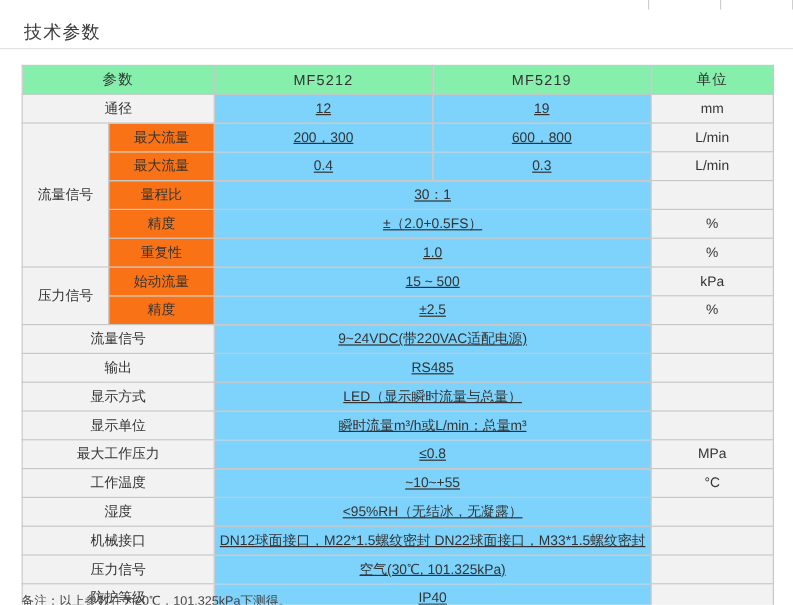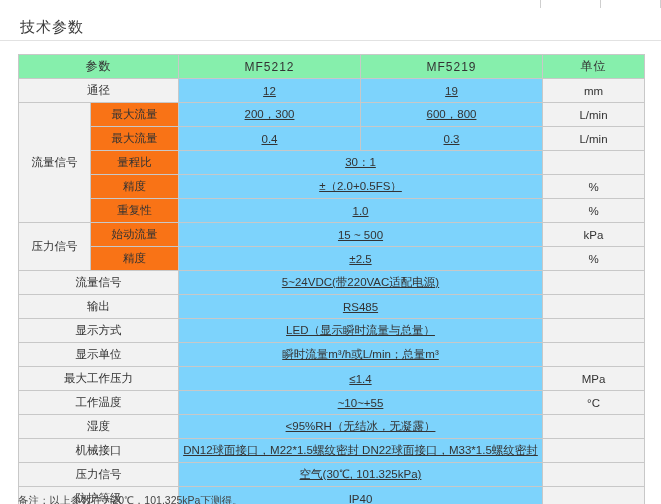"5~24VDC(带220VAC适配电源)" td.val { text: 5 -> 9 }
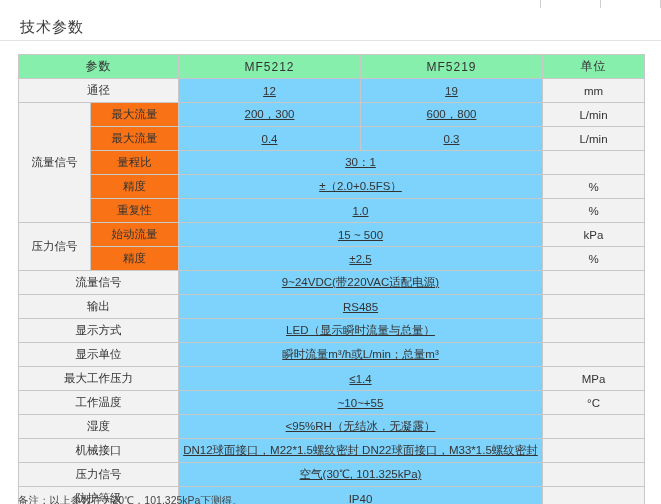"≤1.4" td.val { text: 1.4 -> 0.8 }
